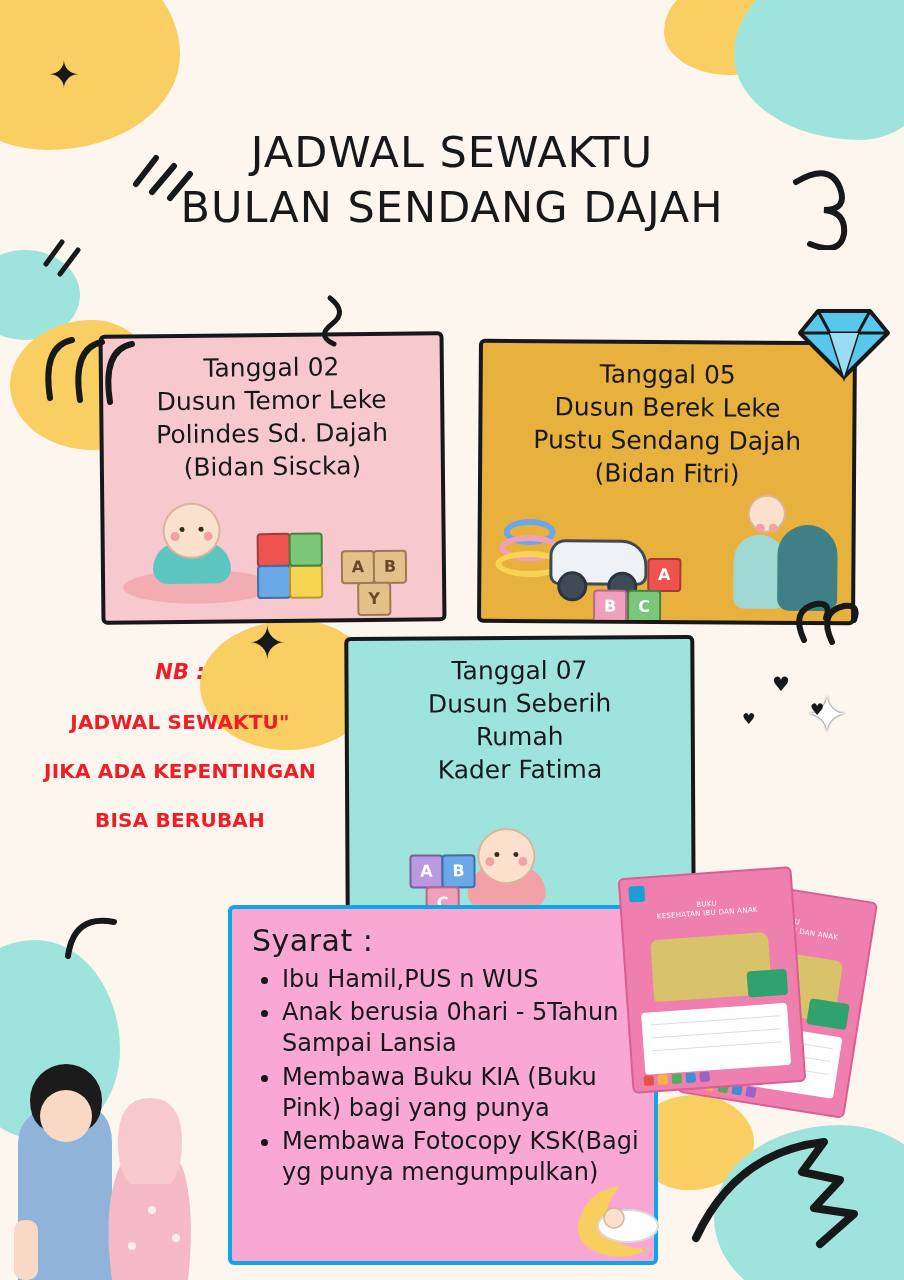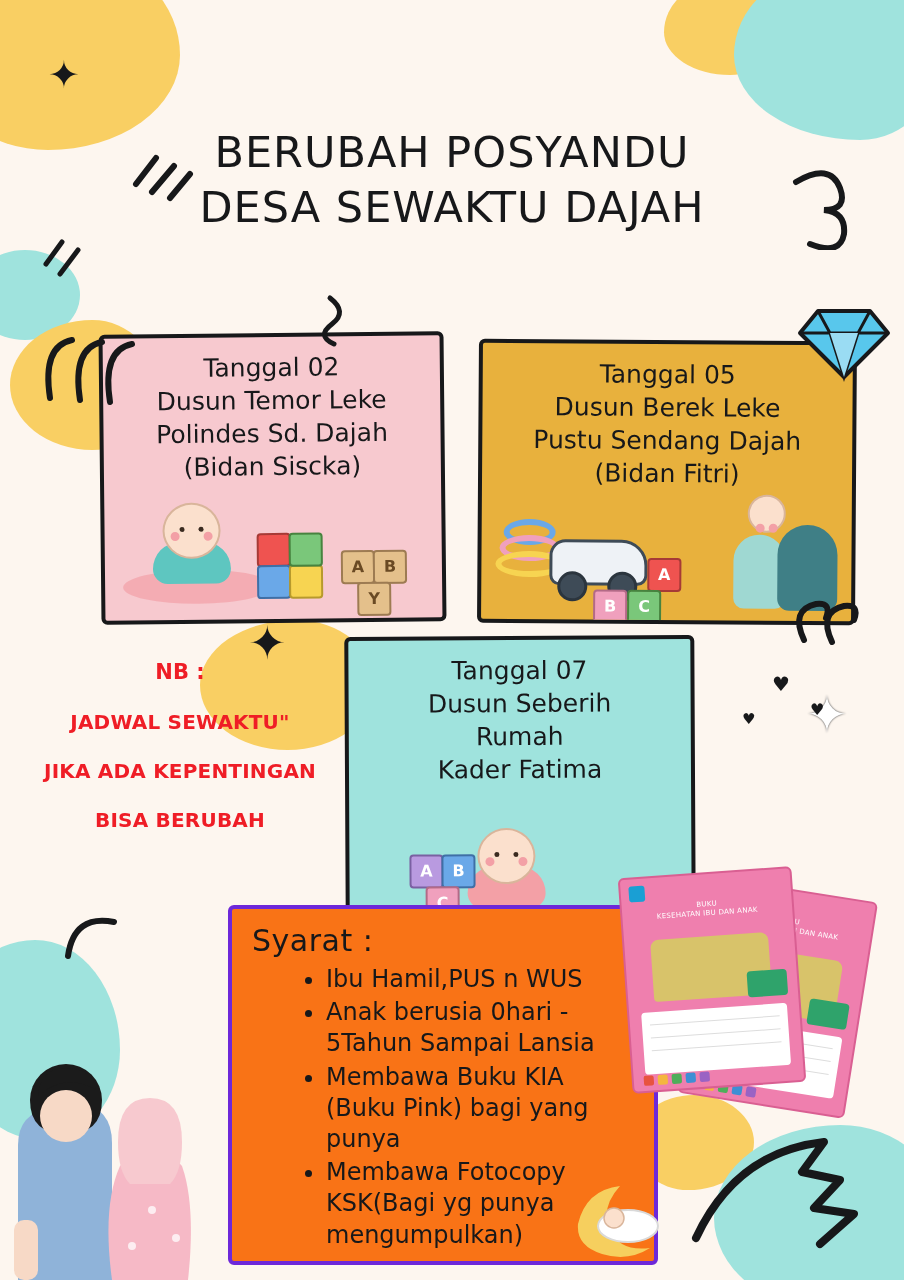"BERUBAH POSYANDU" div { text: BERUBAH POSYANDU -> JADWAL SEWAKTU }
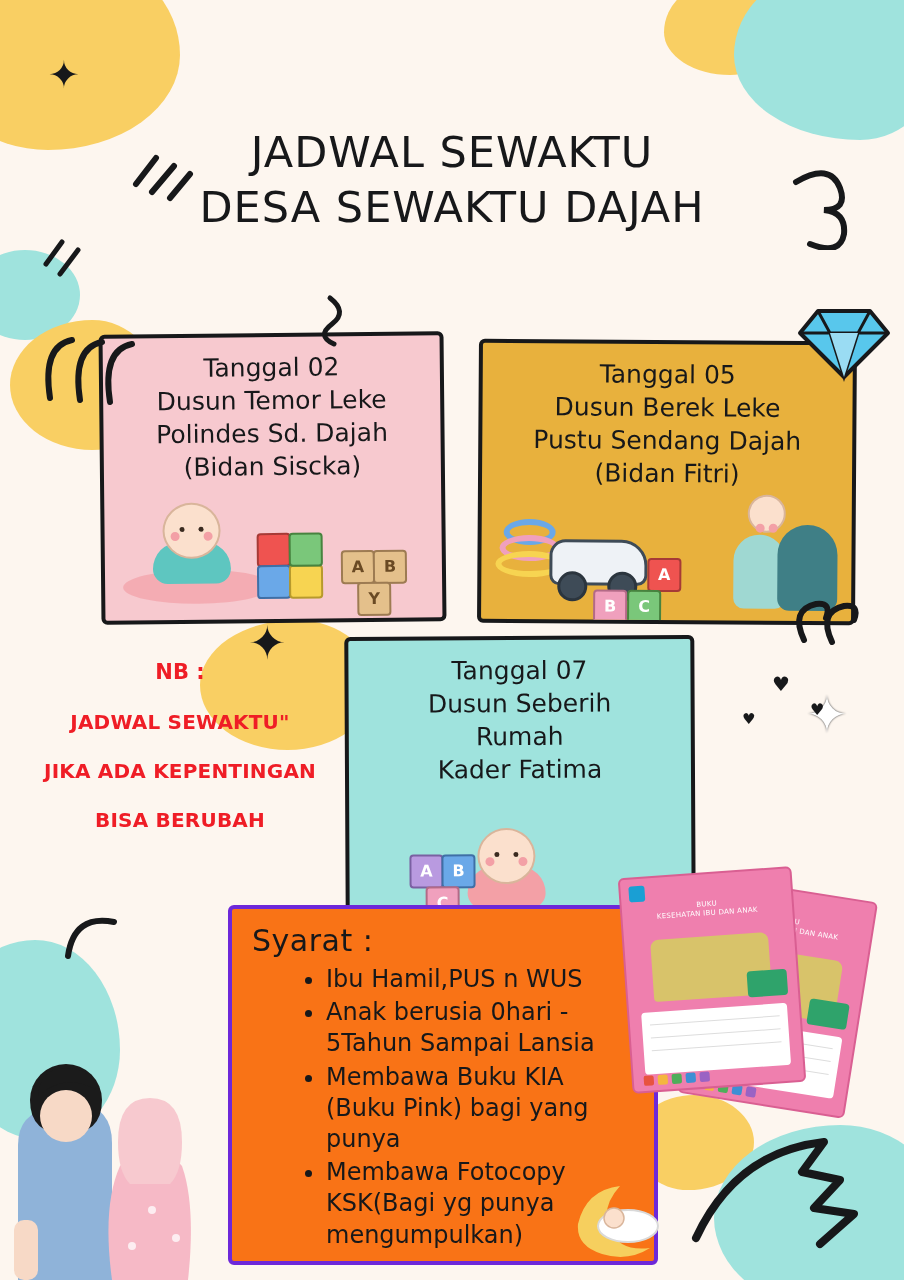"DESA SEWAKTU DAJAH" div { text: DESA SEWAKTU -> BULAN SENDANG }
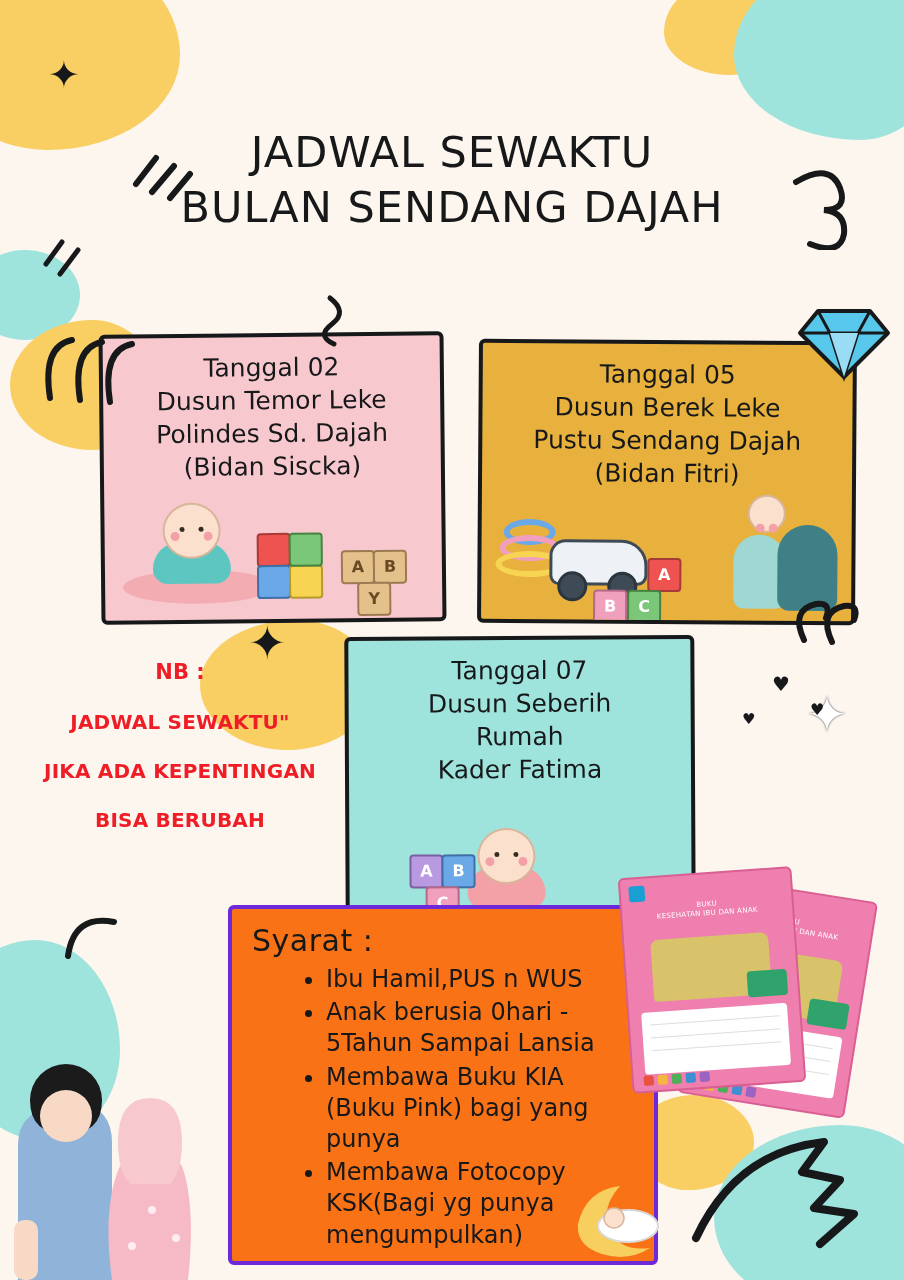"NB :" .nb .nb-title { font-style: none -> italic }
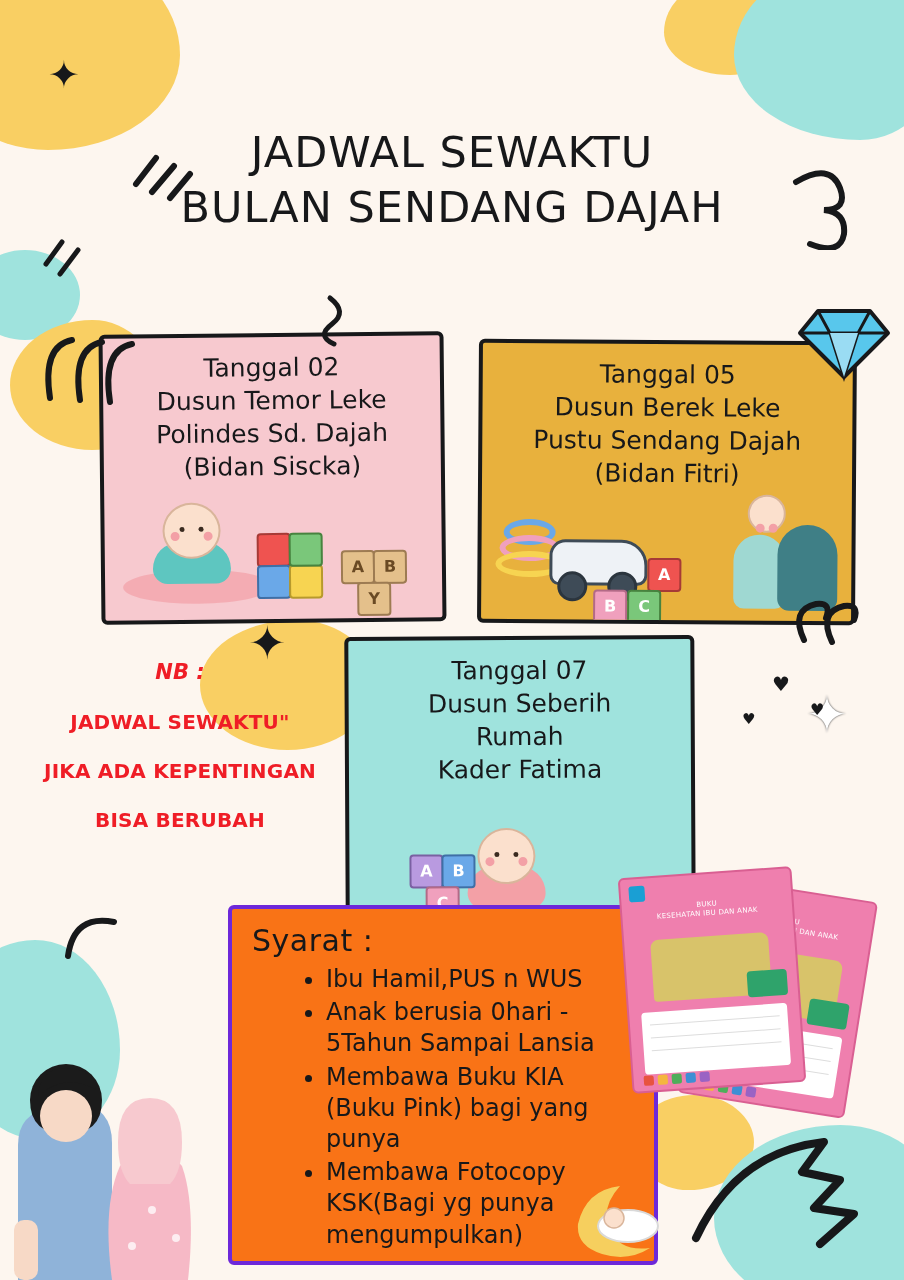"Syarat :" .syarat { background: #f97316 -> #f9a8d4; border: 4px solid #6d28d9 -> 4px solid #0ea5e9 }
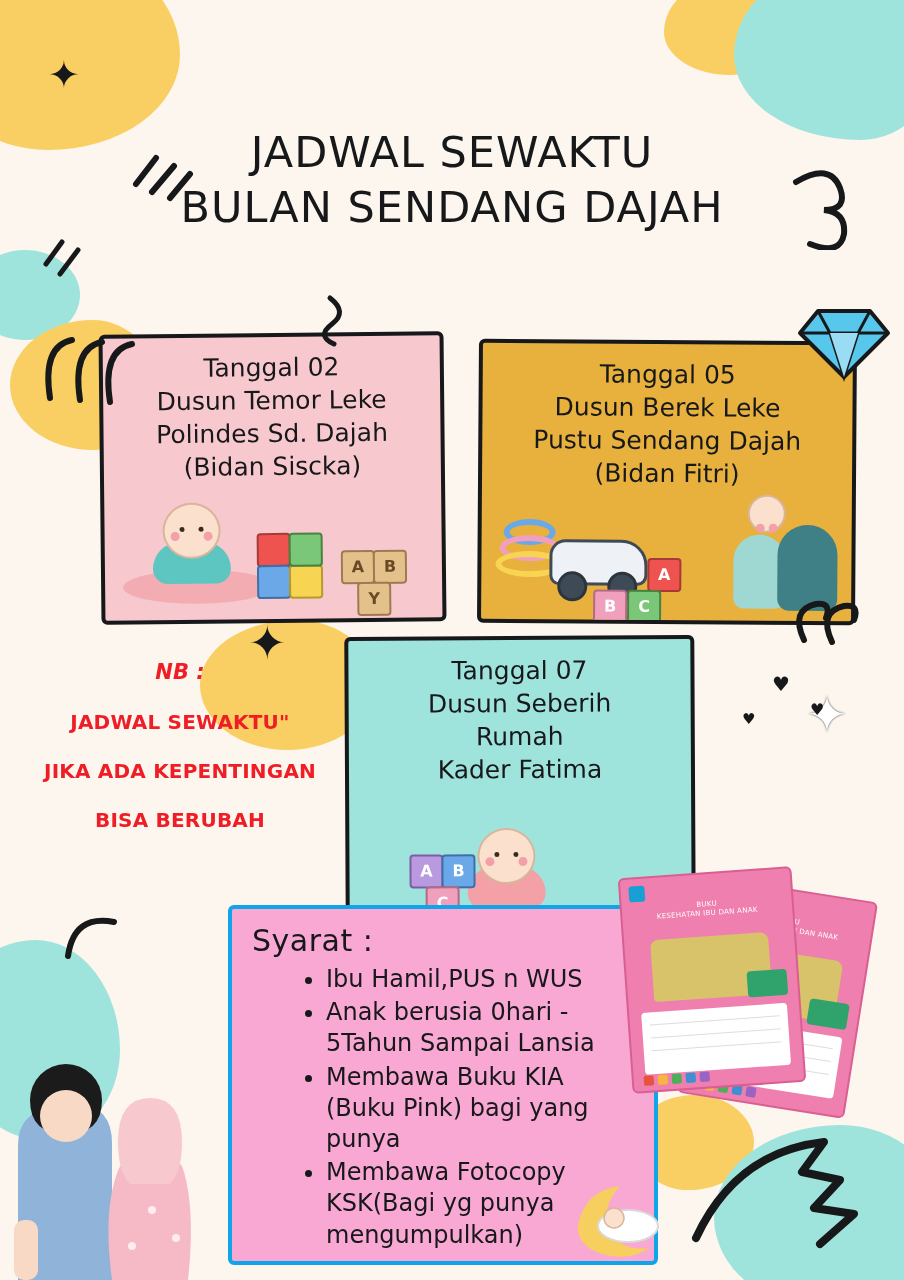"Ibu Hamil,PUS n WUS" .syarat li { margin-left: 44px -> none }
